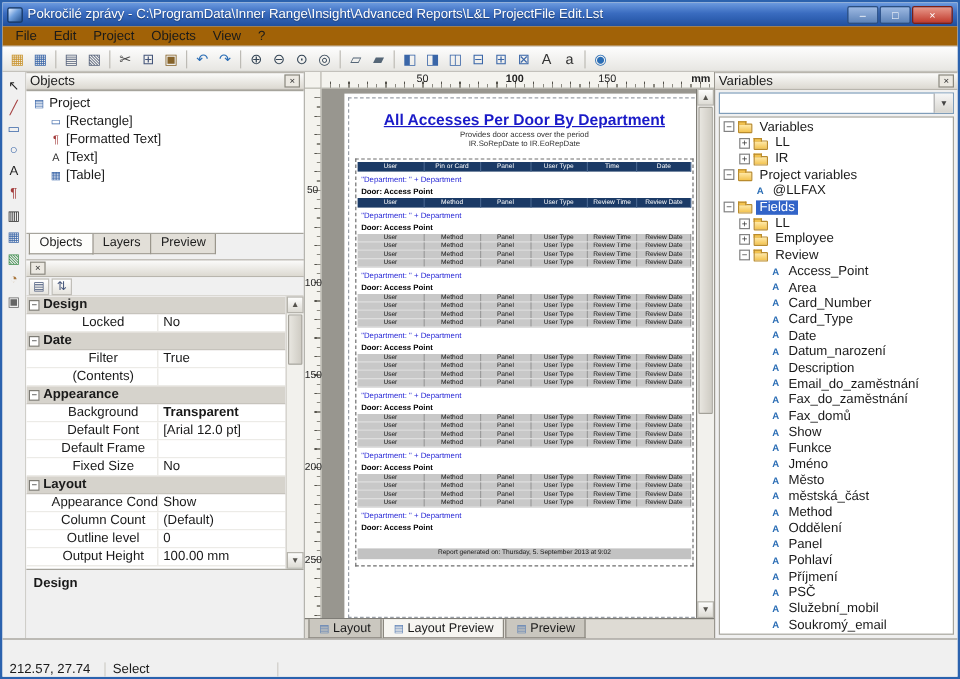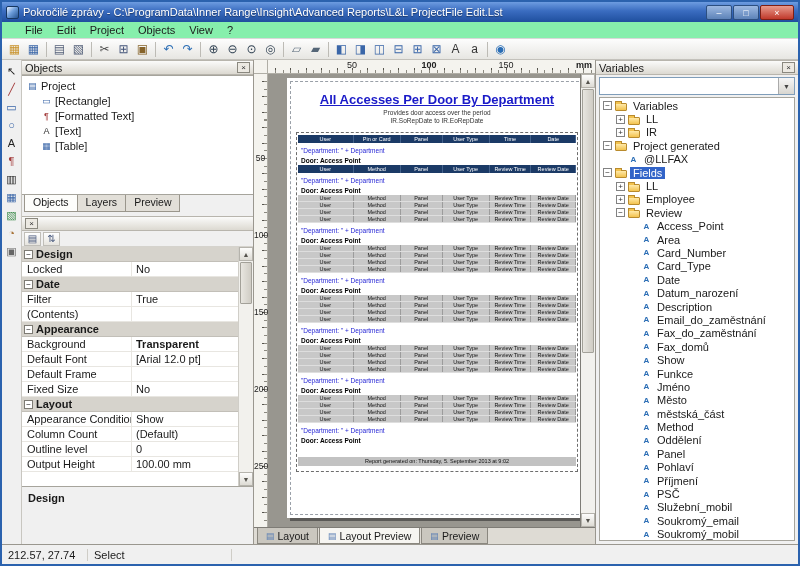"File" .menubar { background: #86efac -> #a16207; padding-left: 16px -> 4px }
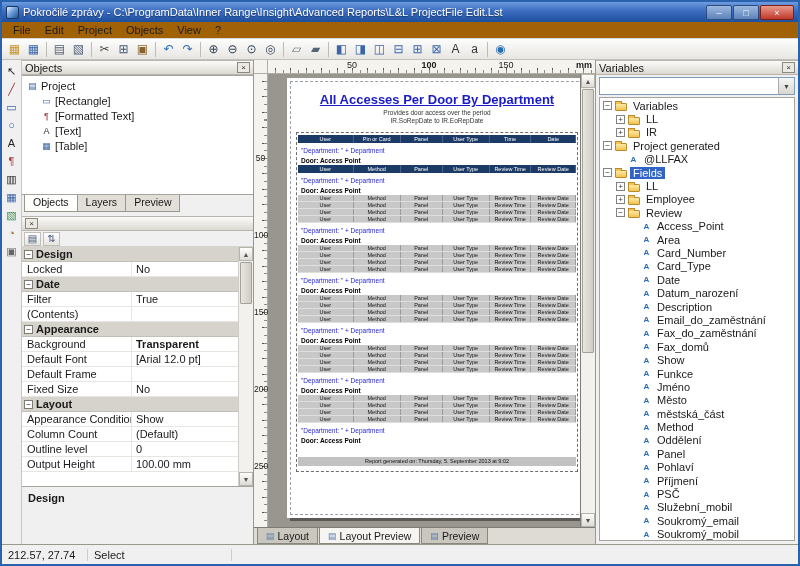"Project generated" span.vtree-label { text: generated -> variables }
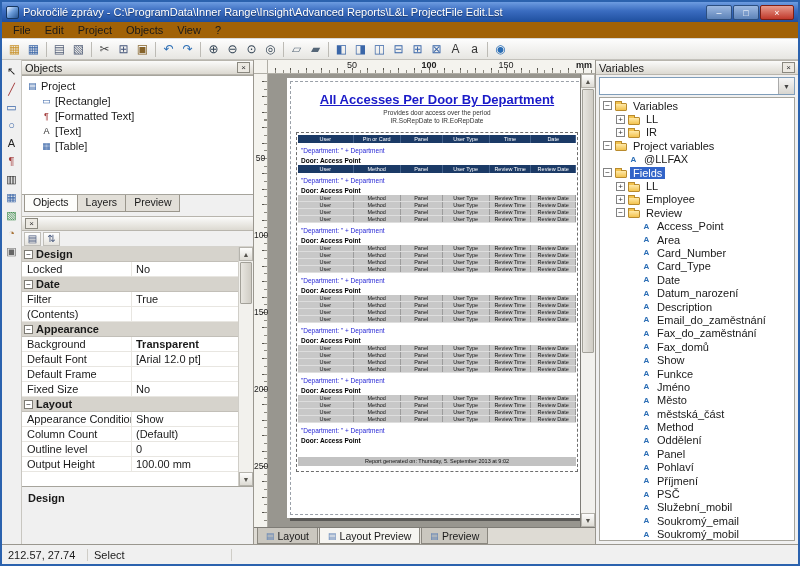"Locked" .prop-label { padding: 1px 2px 0 5px -> 1px 2px 0 21px; text-align: none -> center }
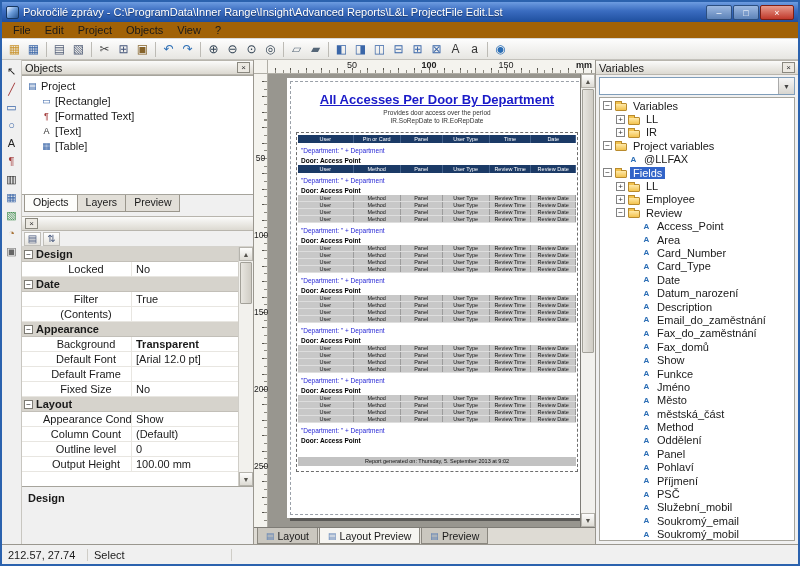"212.57, 27.74" .statusbar { align-items: center -> flex-end; height: 20px -> 32px }
